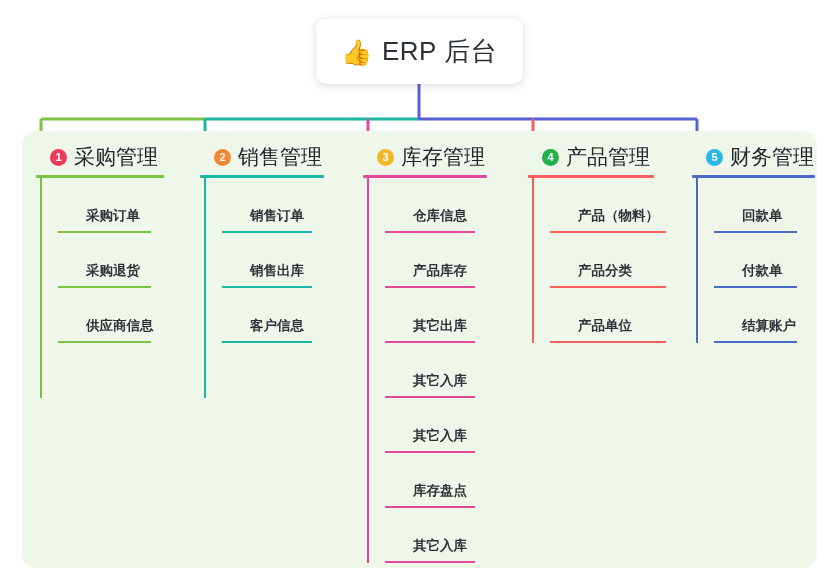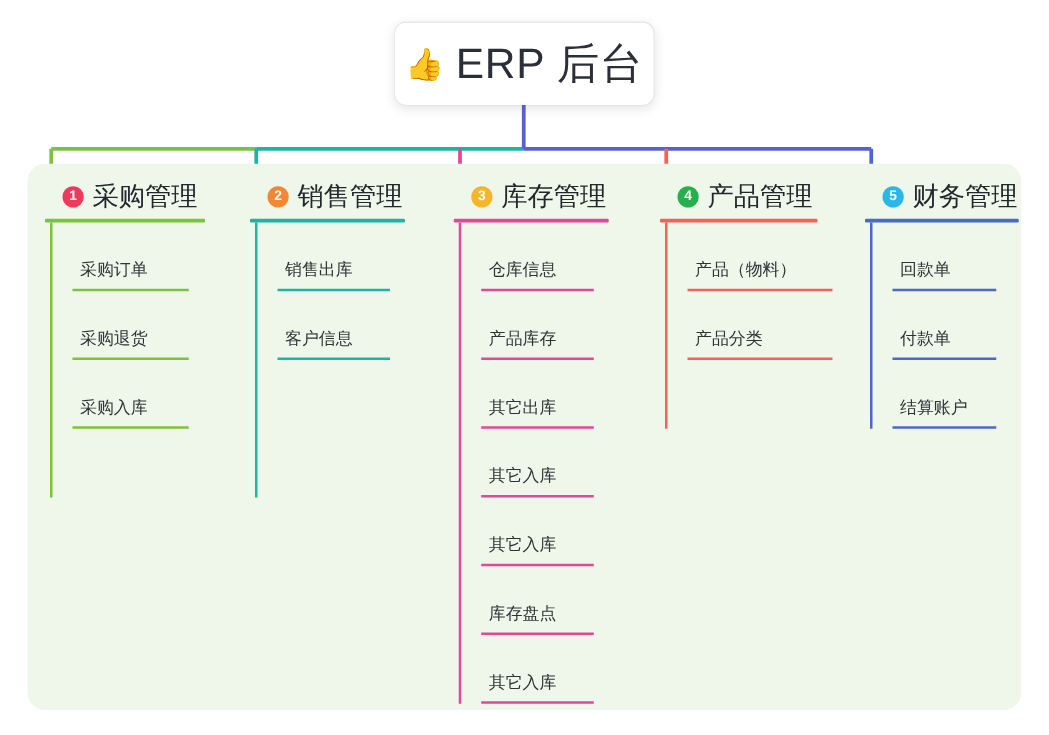"ERP 后台" .root-title { font-size: 34px -> 26px }
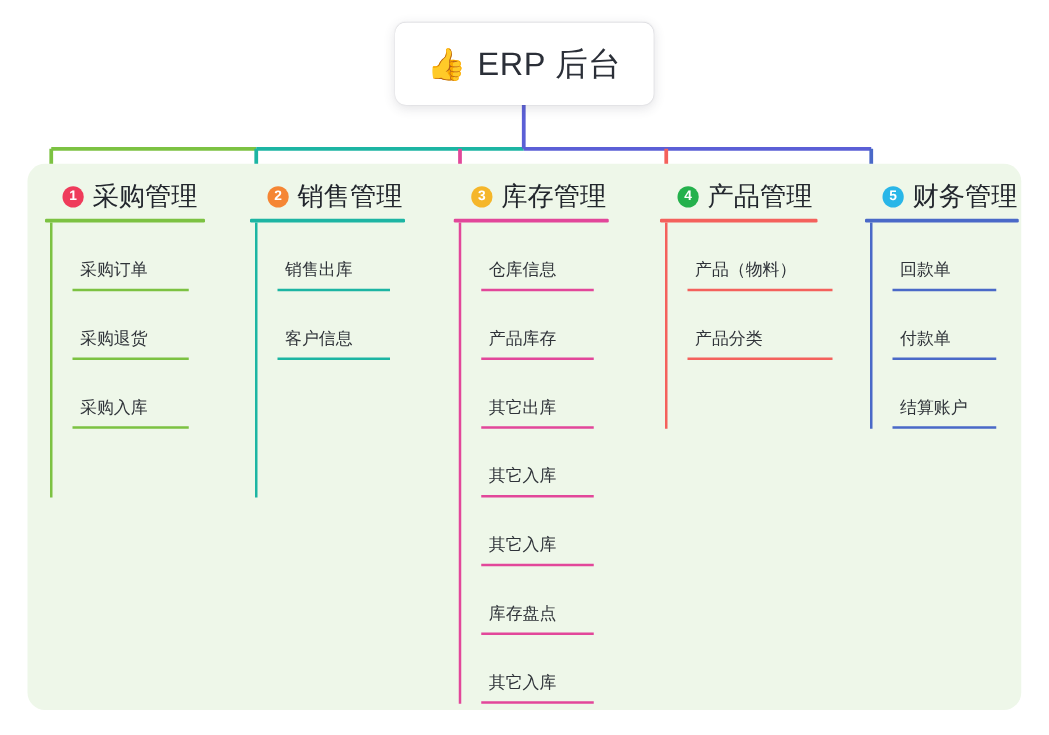"采购订单" .leaf-text { font-weight: none -> bold; left: 6px -> 28px }
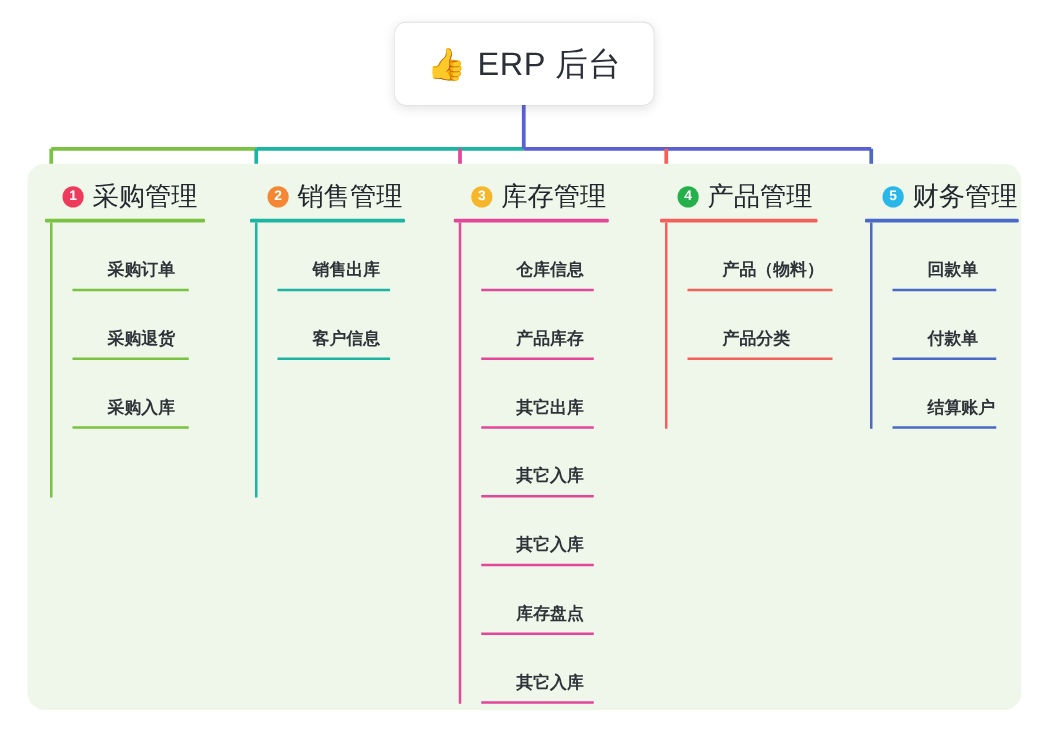"销售订单" div.leaf { html: none -> <div> <span>销售订单</span> <div></div> </div> }
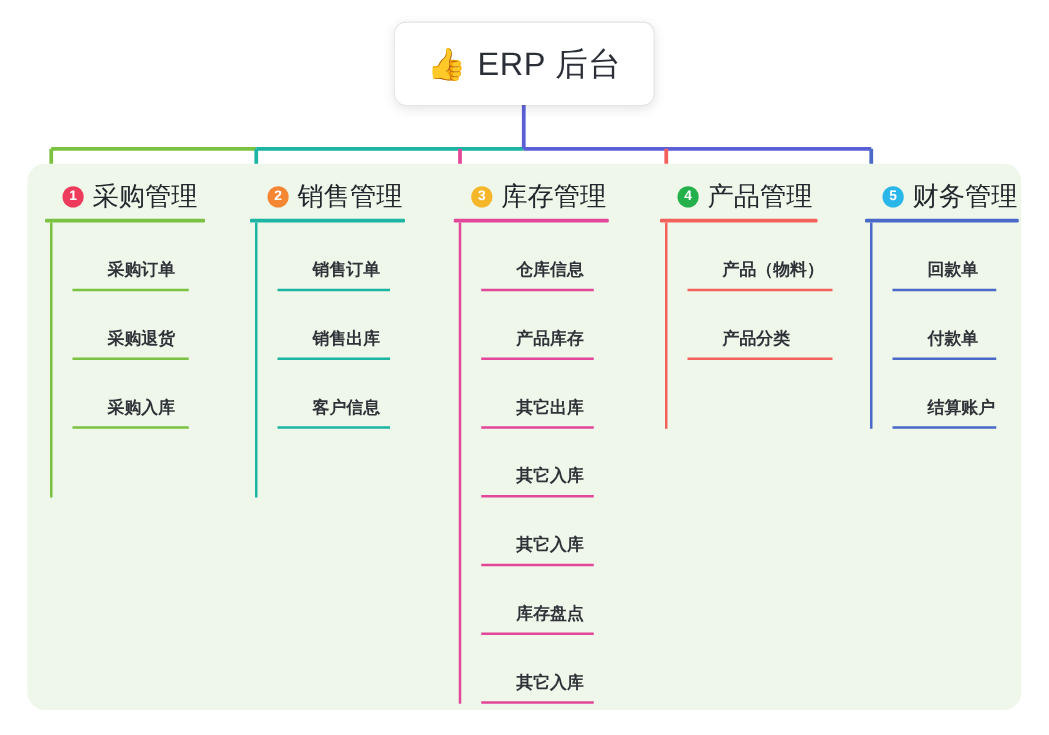"采购入库" span.leaf-text { text: 采购入库 -> 供应商信息 }
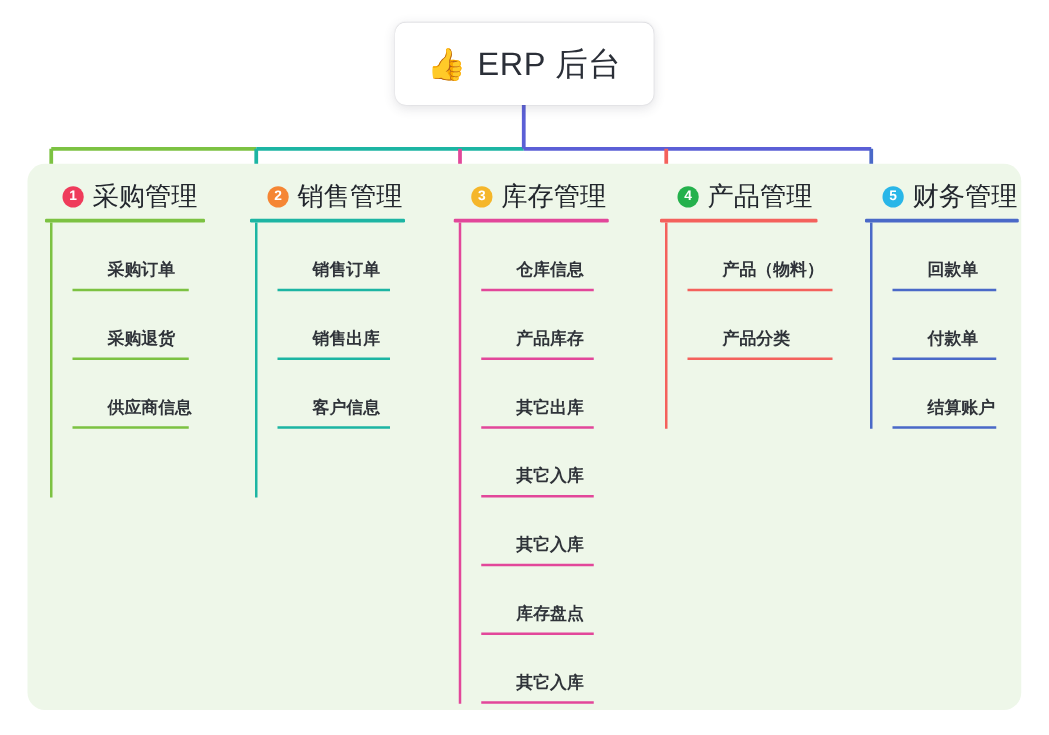"产品单位" div.leaf { html: none -> <div> <span>产品单位</span> <div></div> </div> }
